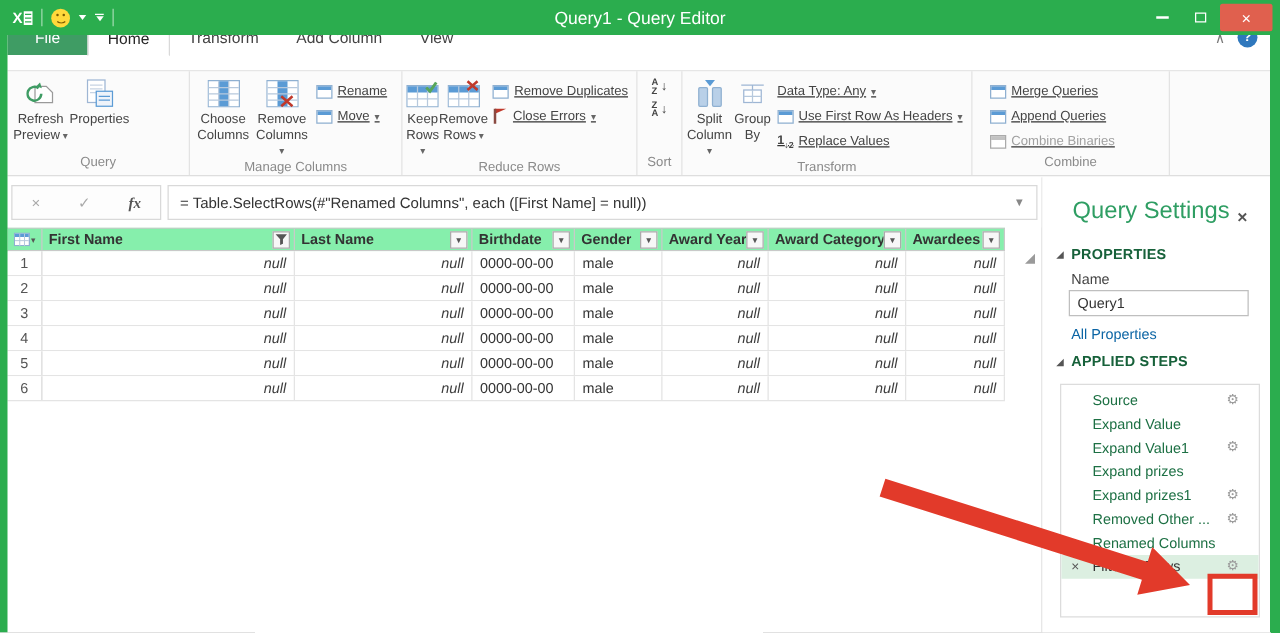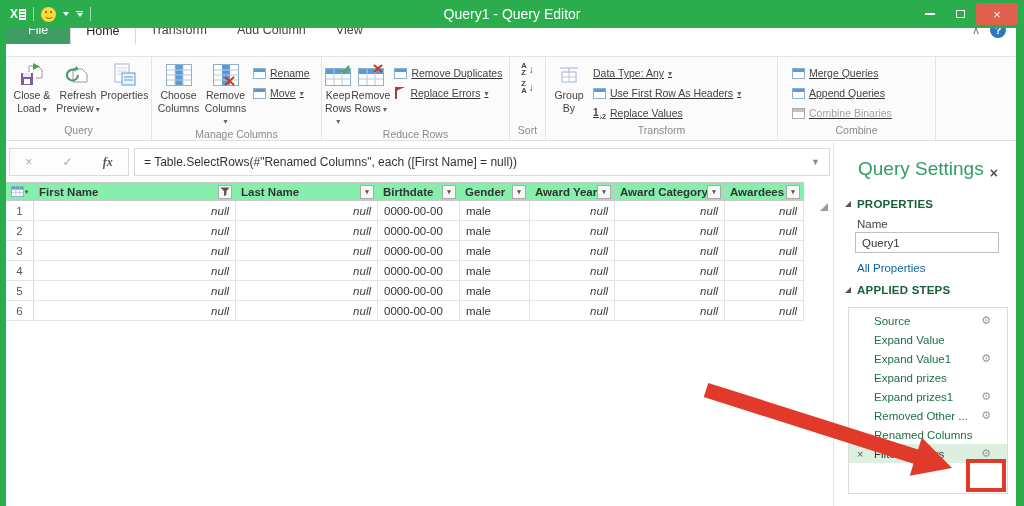"Close &" div.bb { html: <div> <span> <svg> <path></path> <rect></rect> <rect></rect> <rect></rect> <path></path> </svg> </span> <span><span>Close &amp;</span><br><span>Load</span><span> ▾</span></span> </div> -> none }
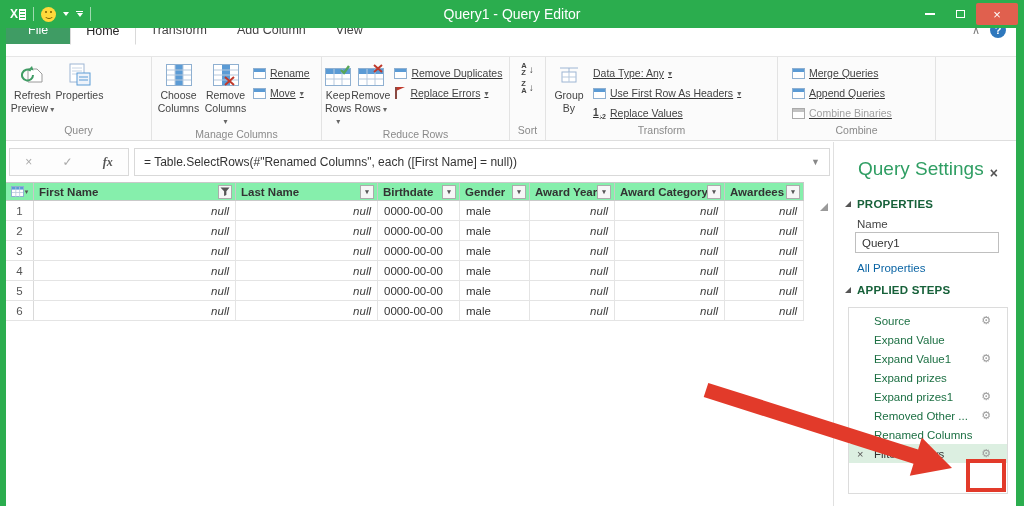"Replace Errors" span { text: Replace -> Close }
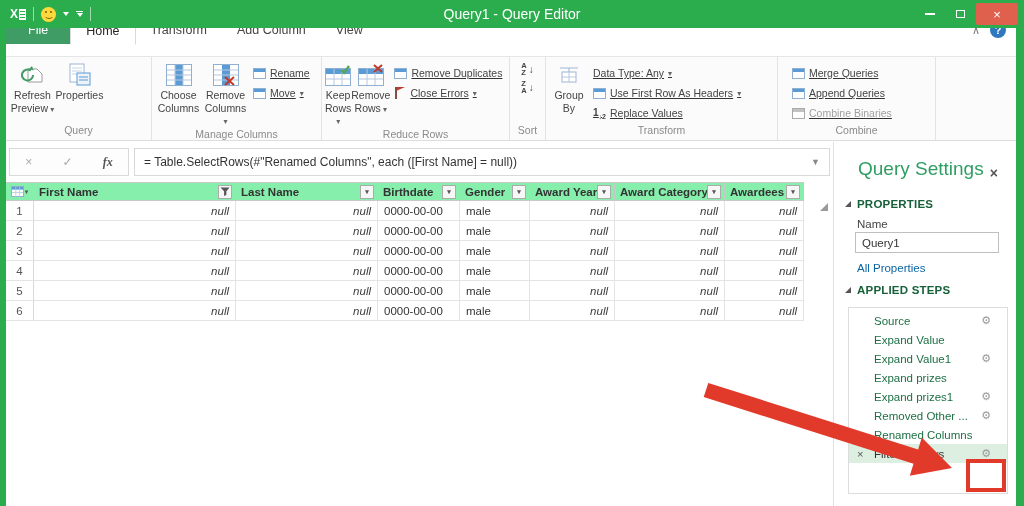"Split" div.bb { html: none -> <div> <span> <svg> <path></path> <rect></rect> <rect></rect> </svg> </span> <span><span>Split</span><br><span>Column</span><span> ▾</span></span> </div> }
